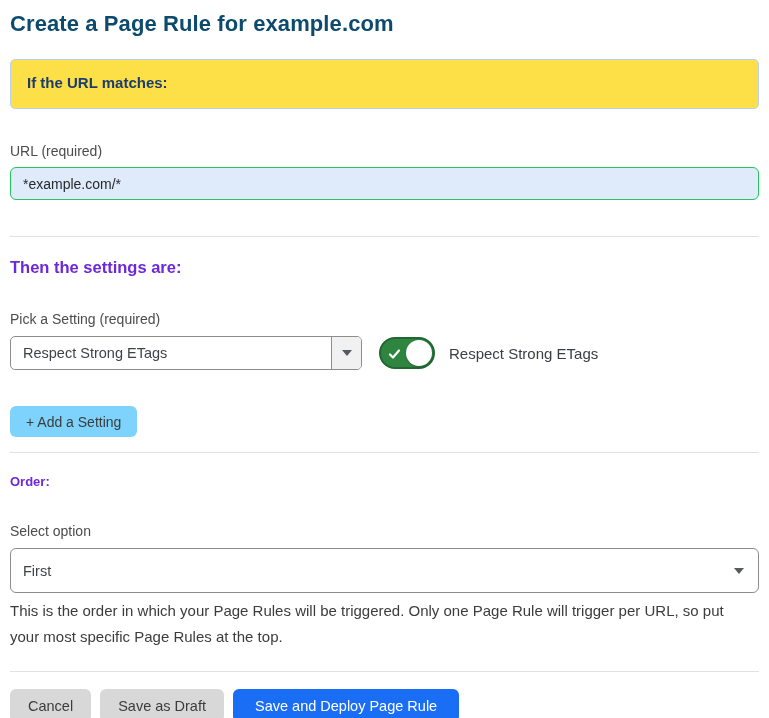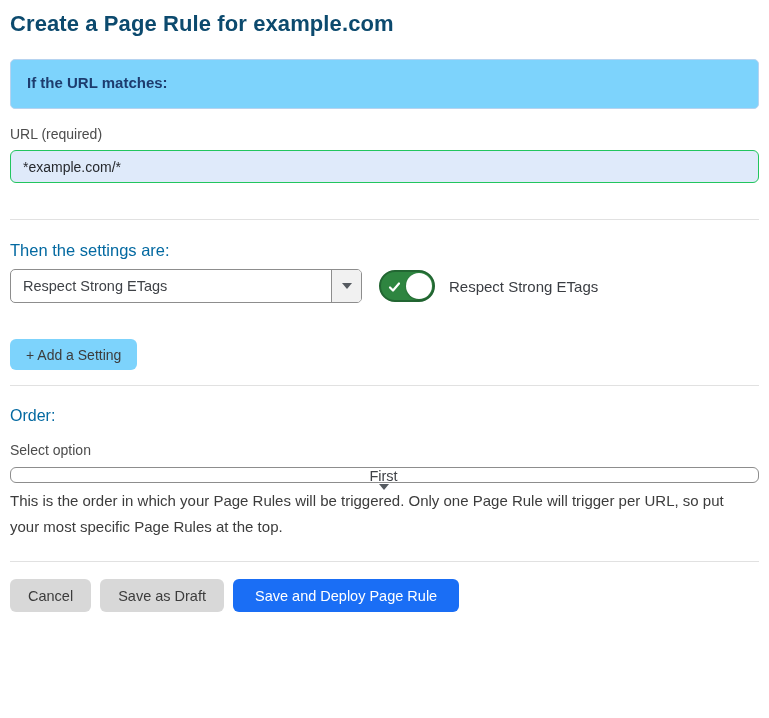"If the URL matches:" .info-box { background: #7dd3fc -> #fde047 }
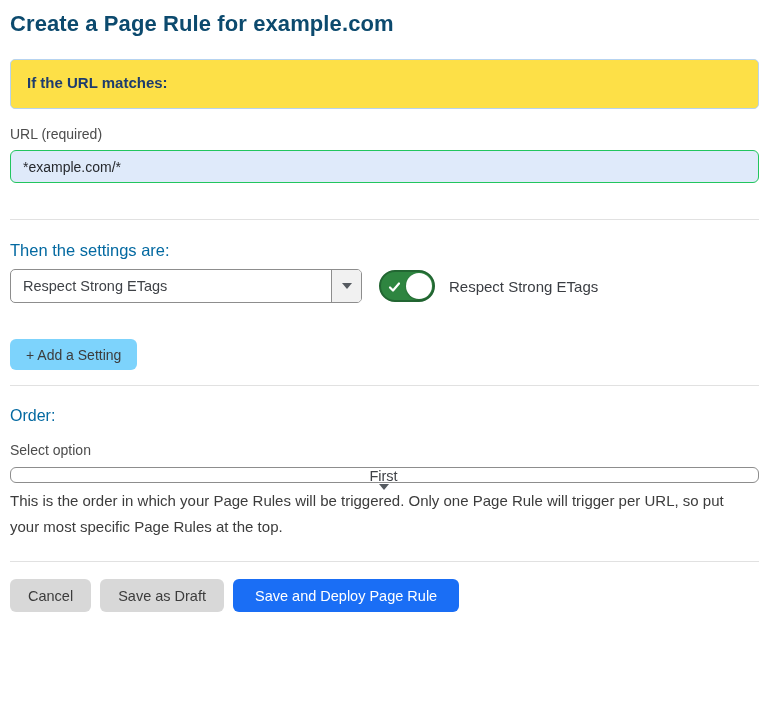"URL (required)" .field-label { margin-top: 17px -> 34px }
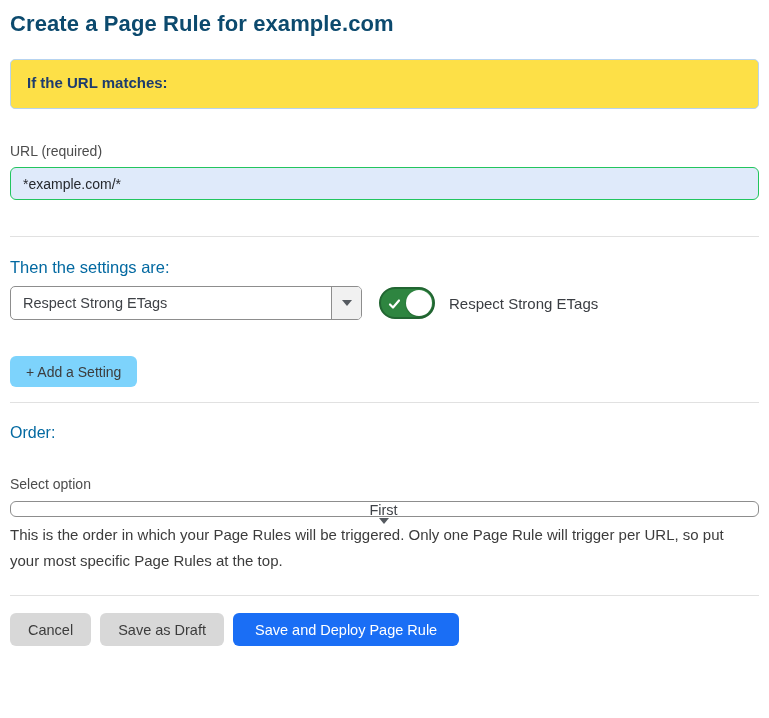"Then the settings are:" .section-heading { color: #0369a1 -> #6d28d9; font-weight: normal -> bold }
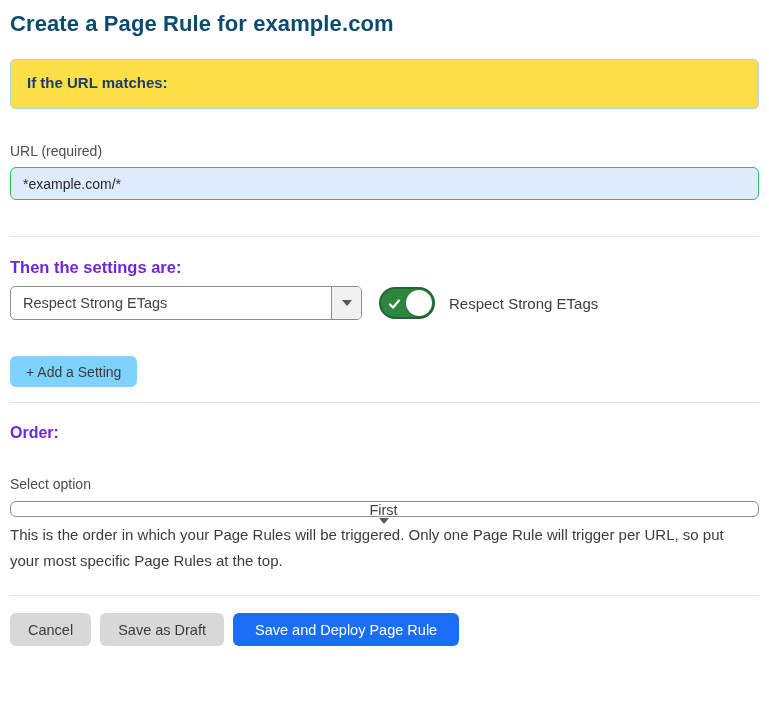"Pick a Setting (required)" div.field-label { html: none -> <div>Pick a Setting (required)</div> }
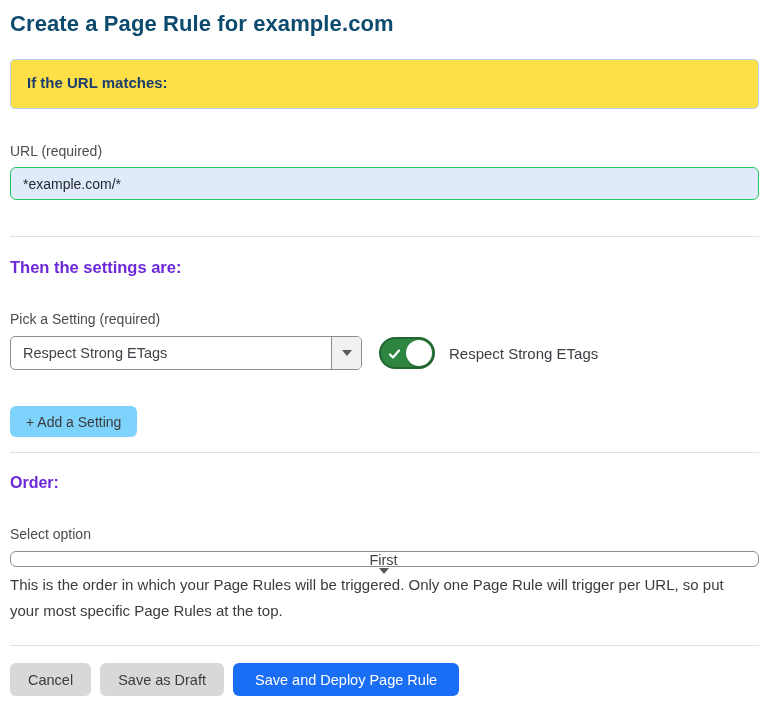"Order:" .order-heading { font-size: 16px -> 13px }
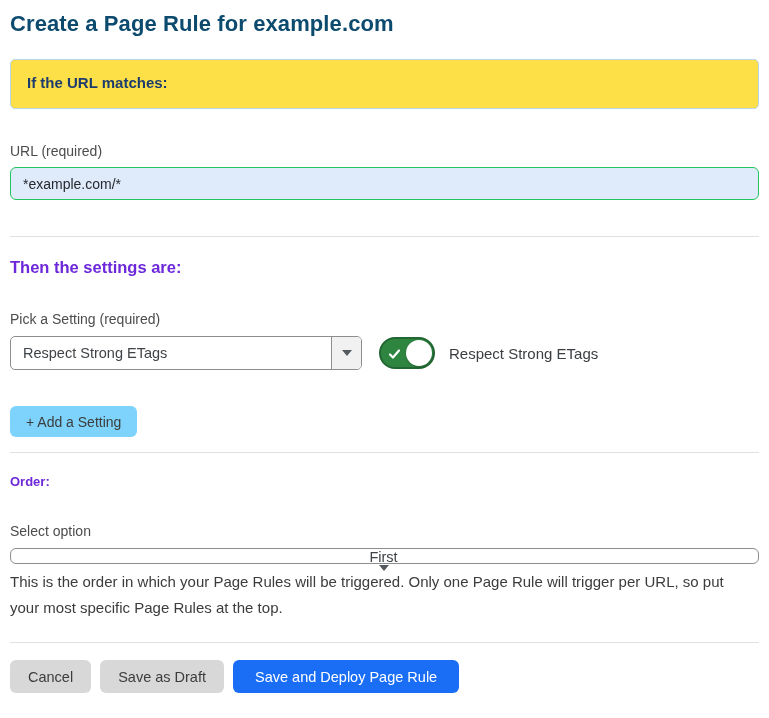"First" .order-select { flex-direction: column -> none; height: 16px -> 45px }
